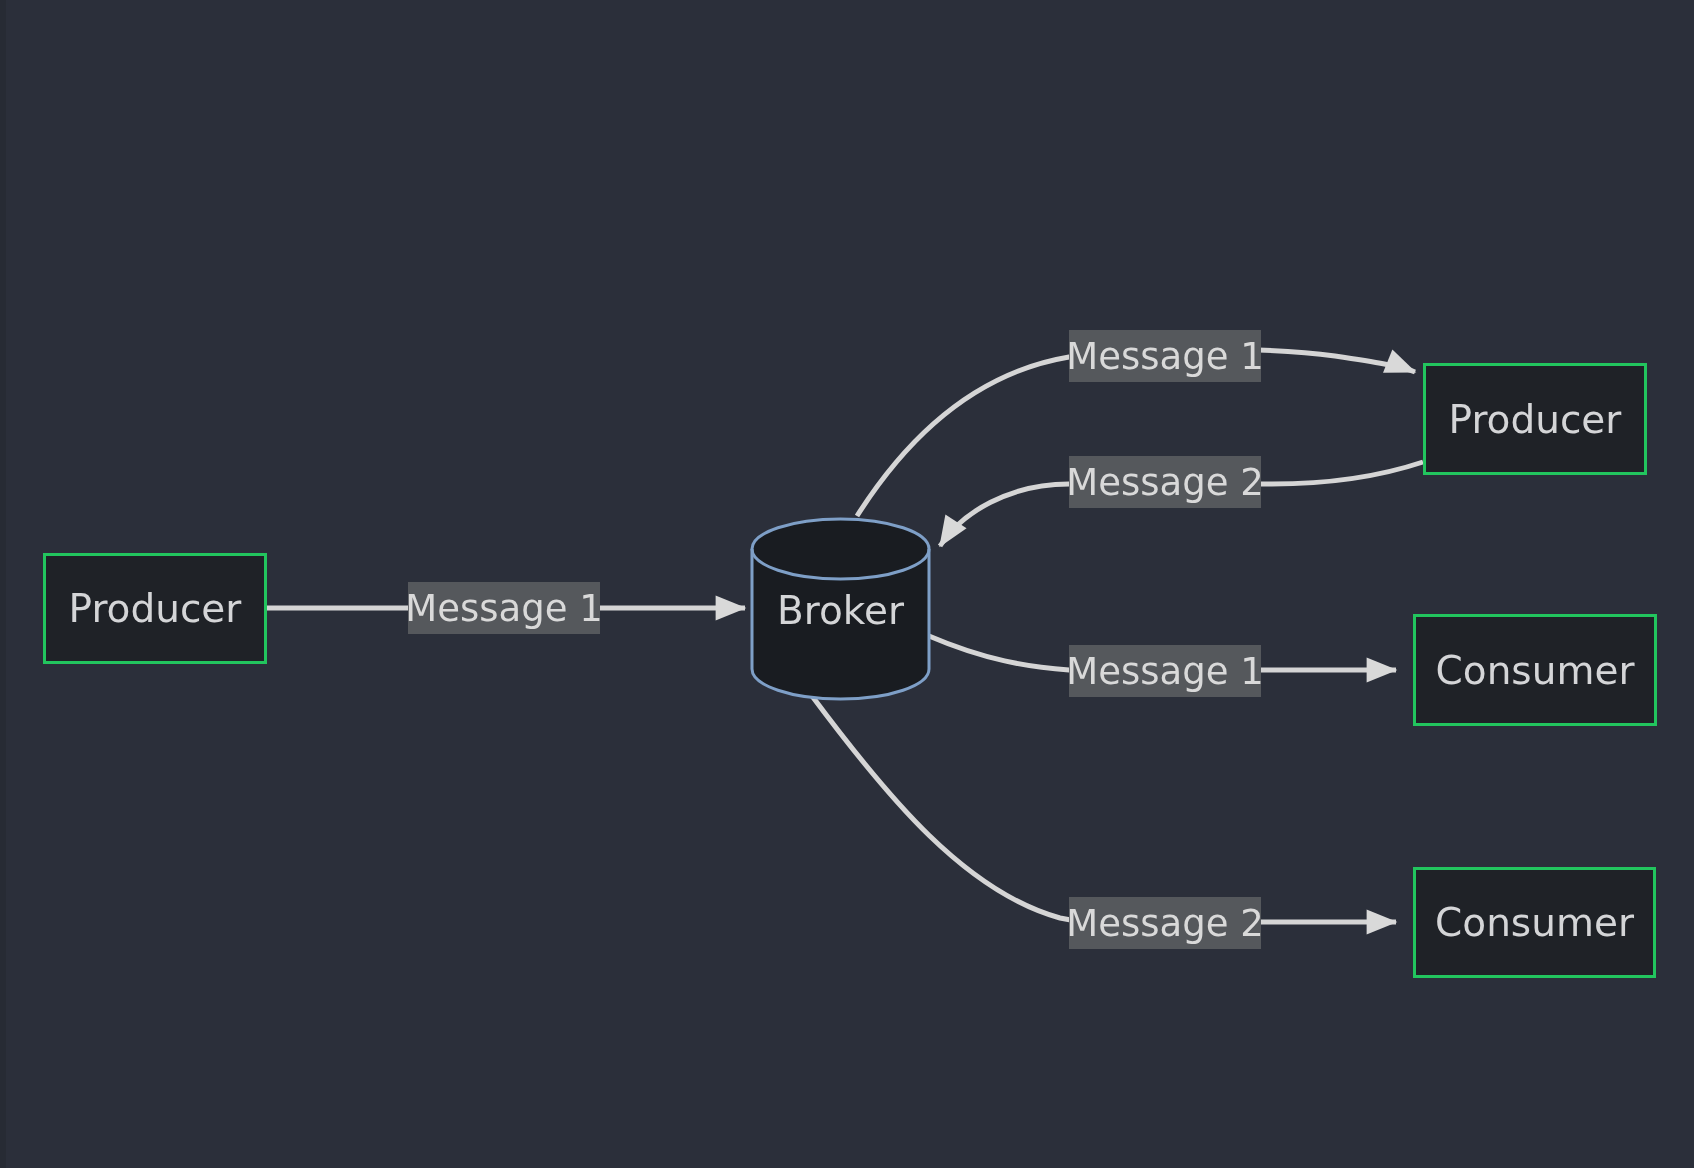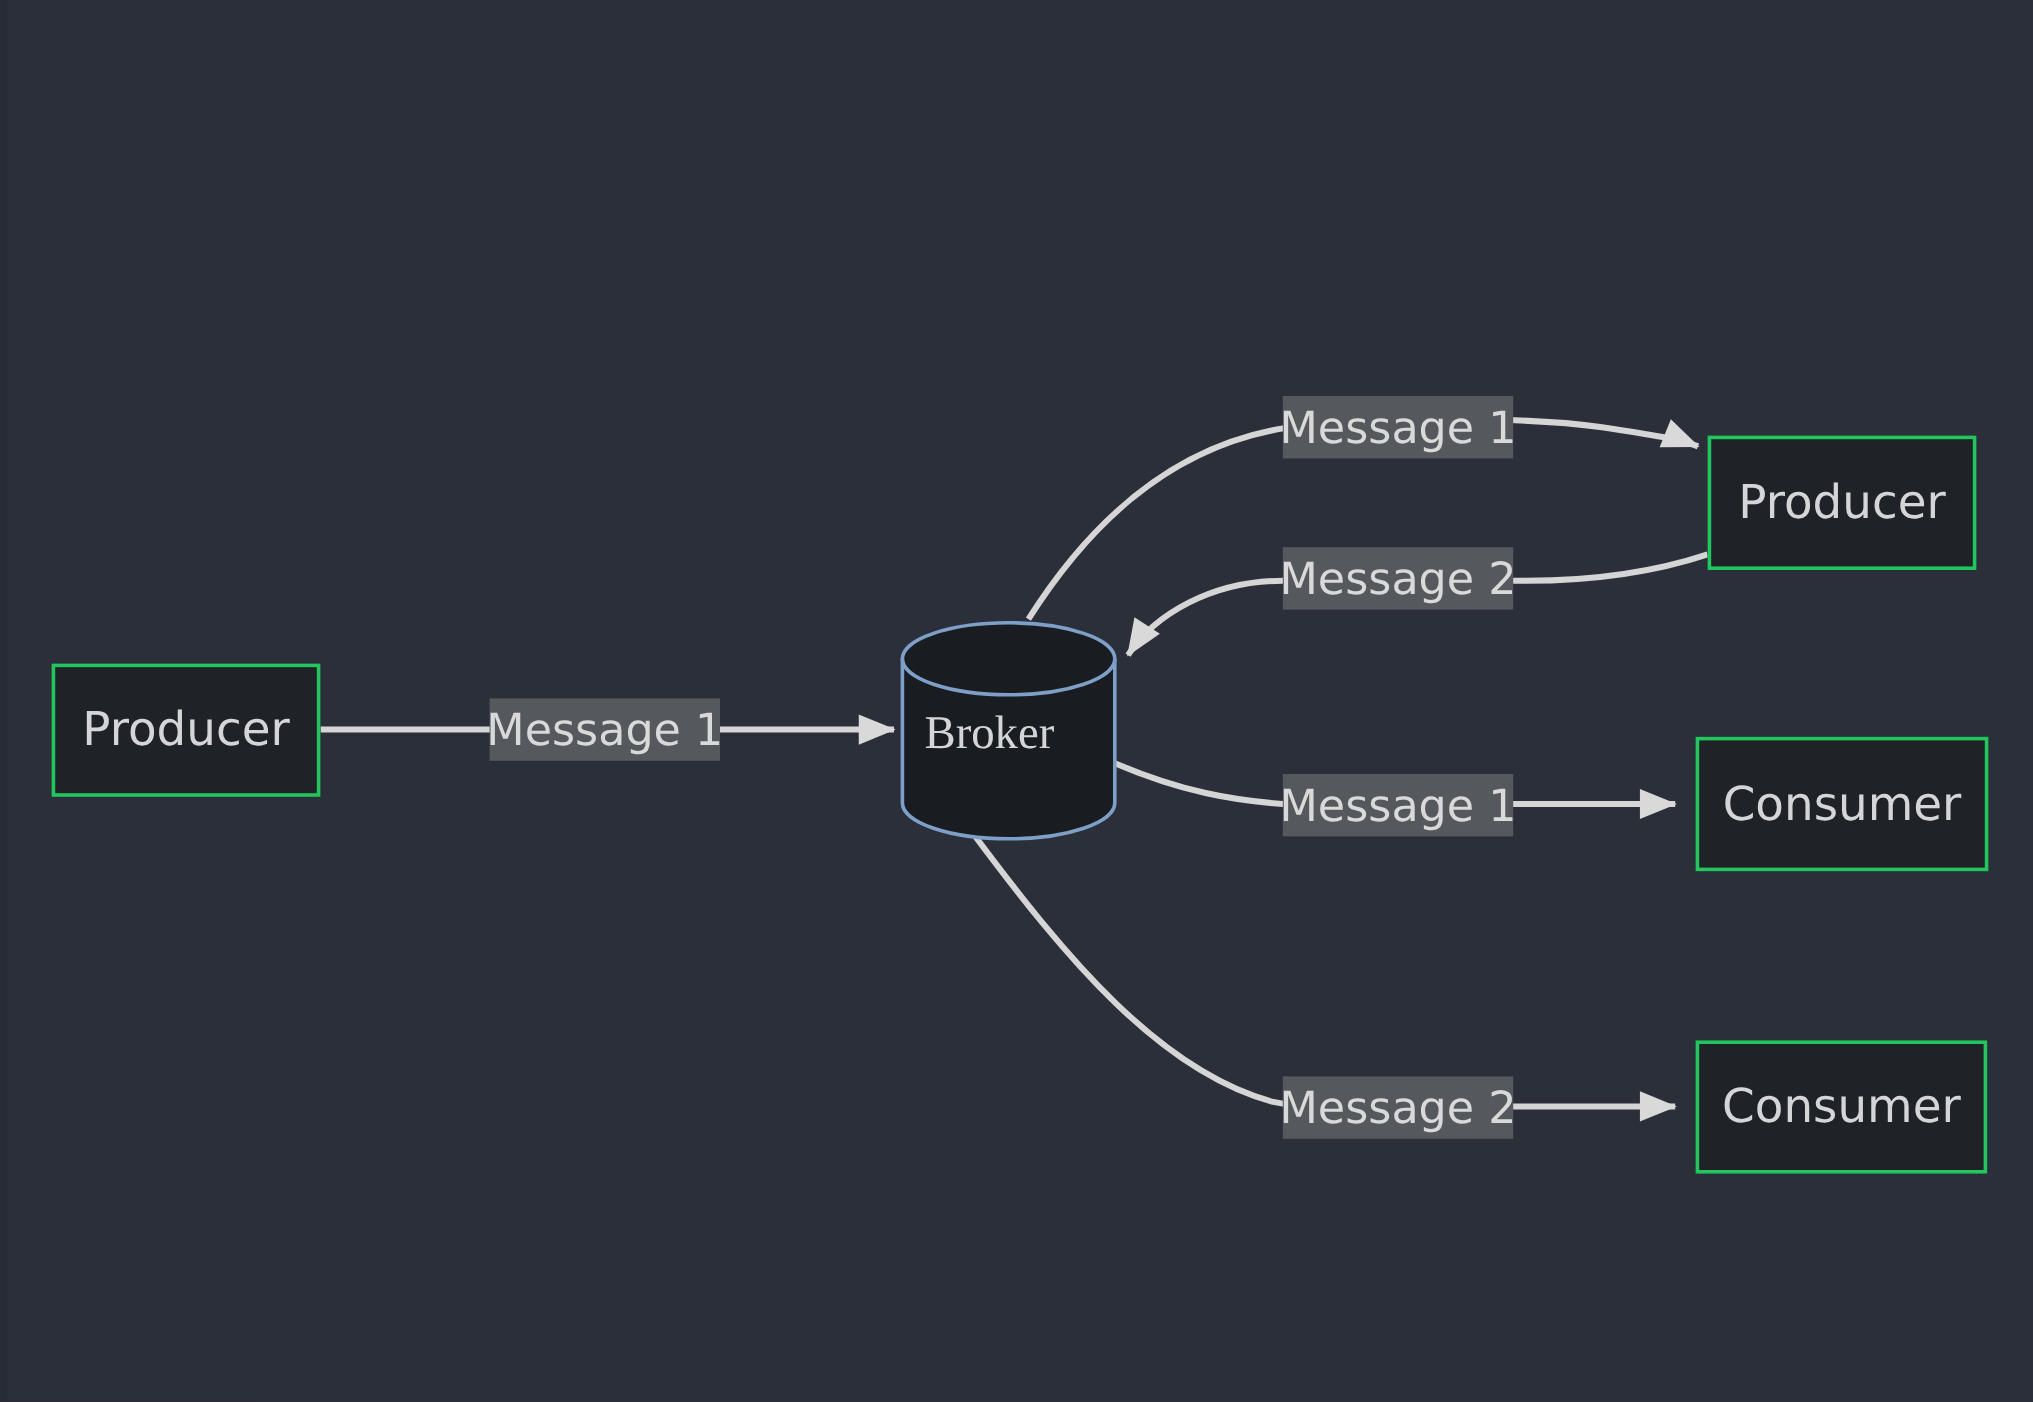"Broker" .broker-label { font-family: Liberation Serif, serif -> none; left: 736px -> 752px }
